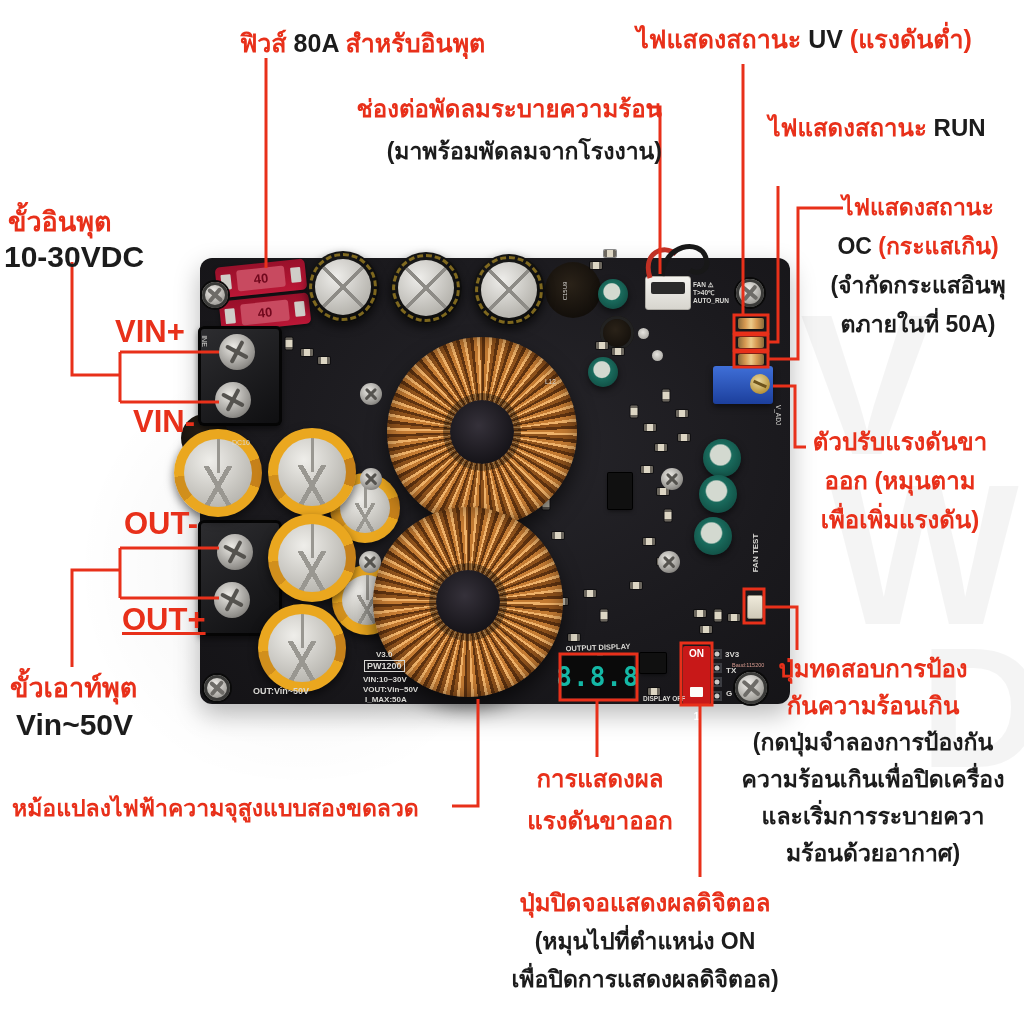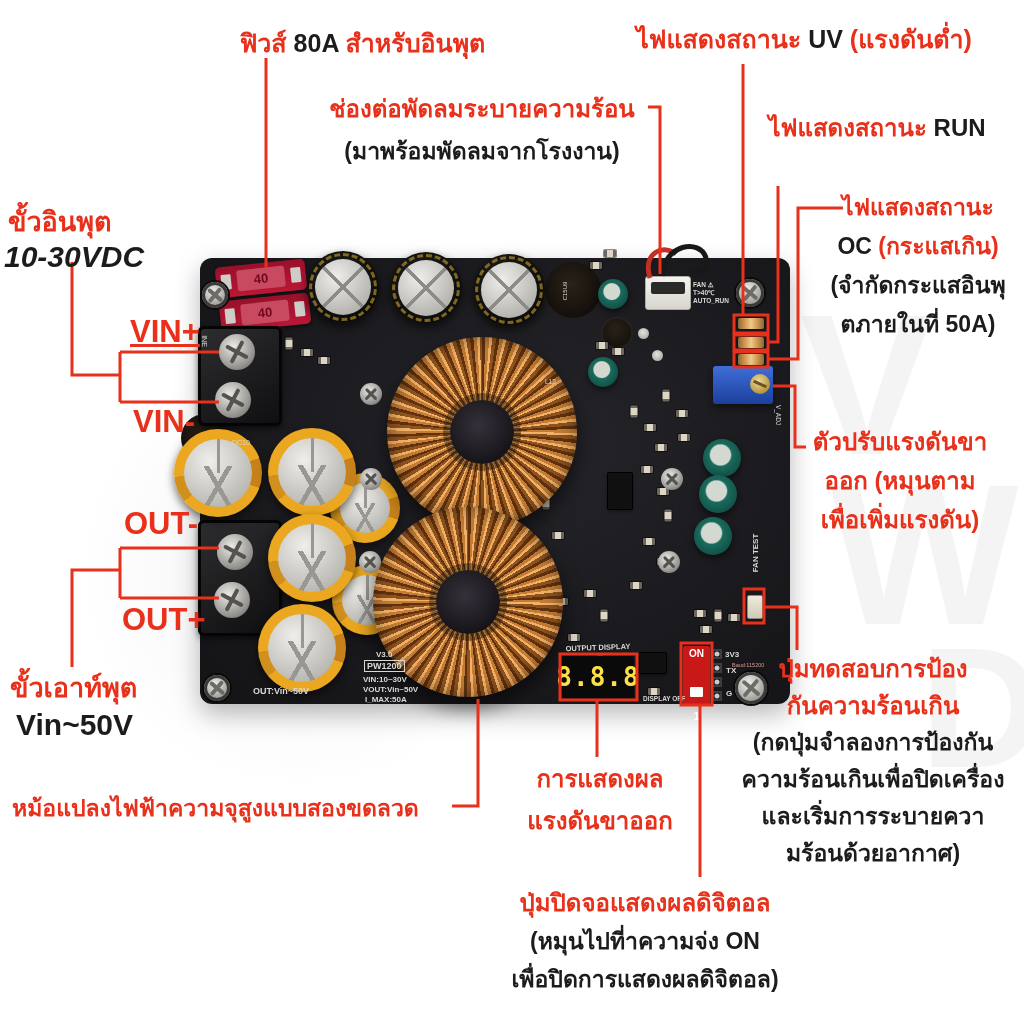"ช่องต่อพัดลมระบายความร้อน" div.ann { text-align: none -> right }
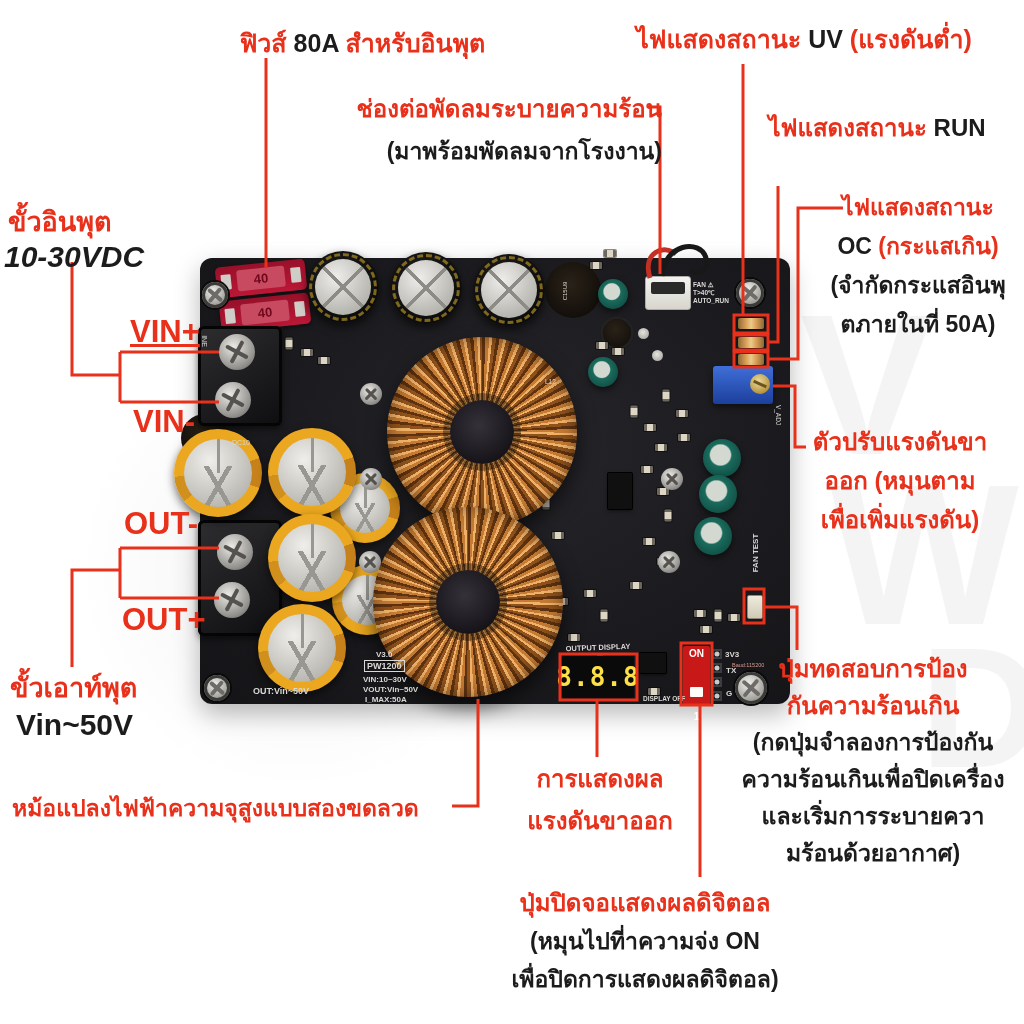"10-30VDC" div.ann { font-style: italic -> none }
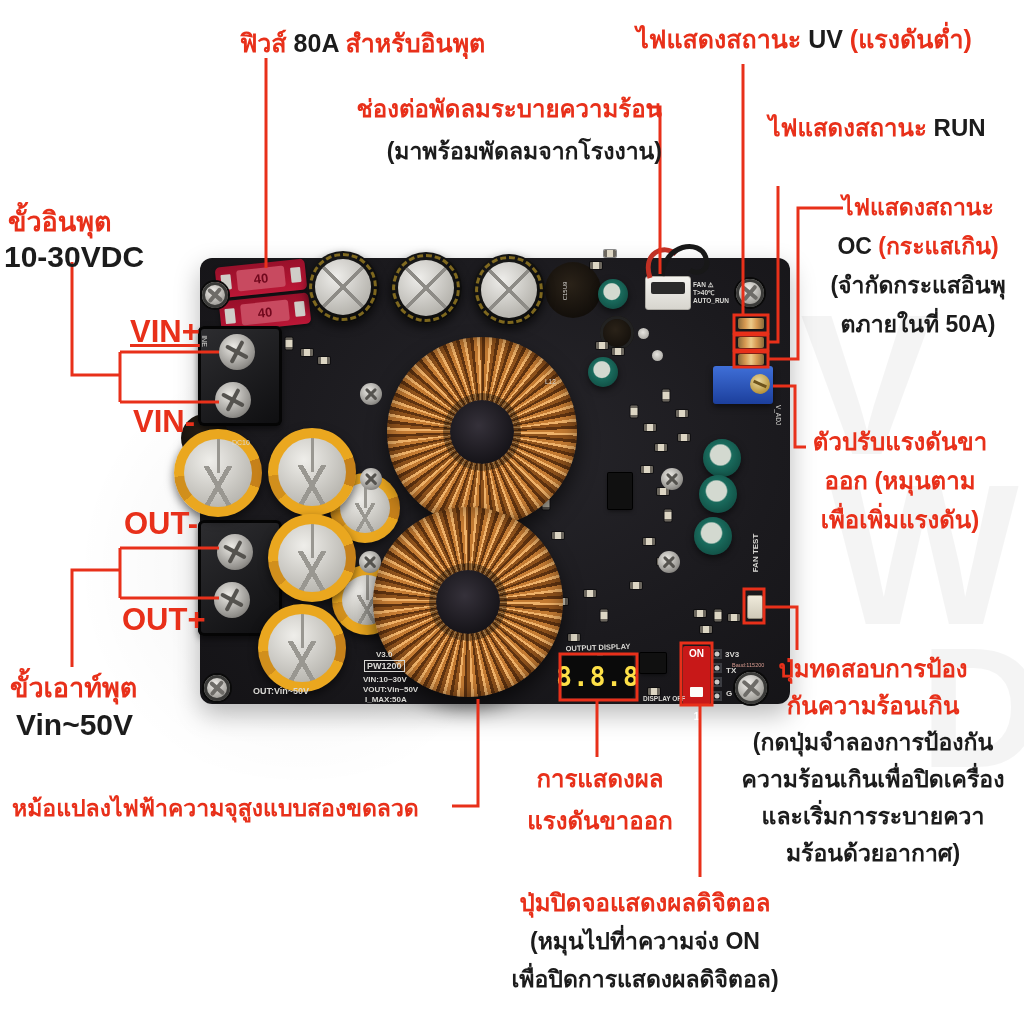"VIN+" div.ann { left: 130px -> 115px; text-decoration: underline -> none }
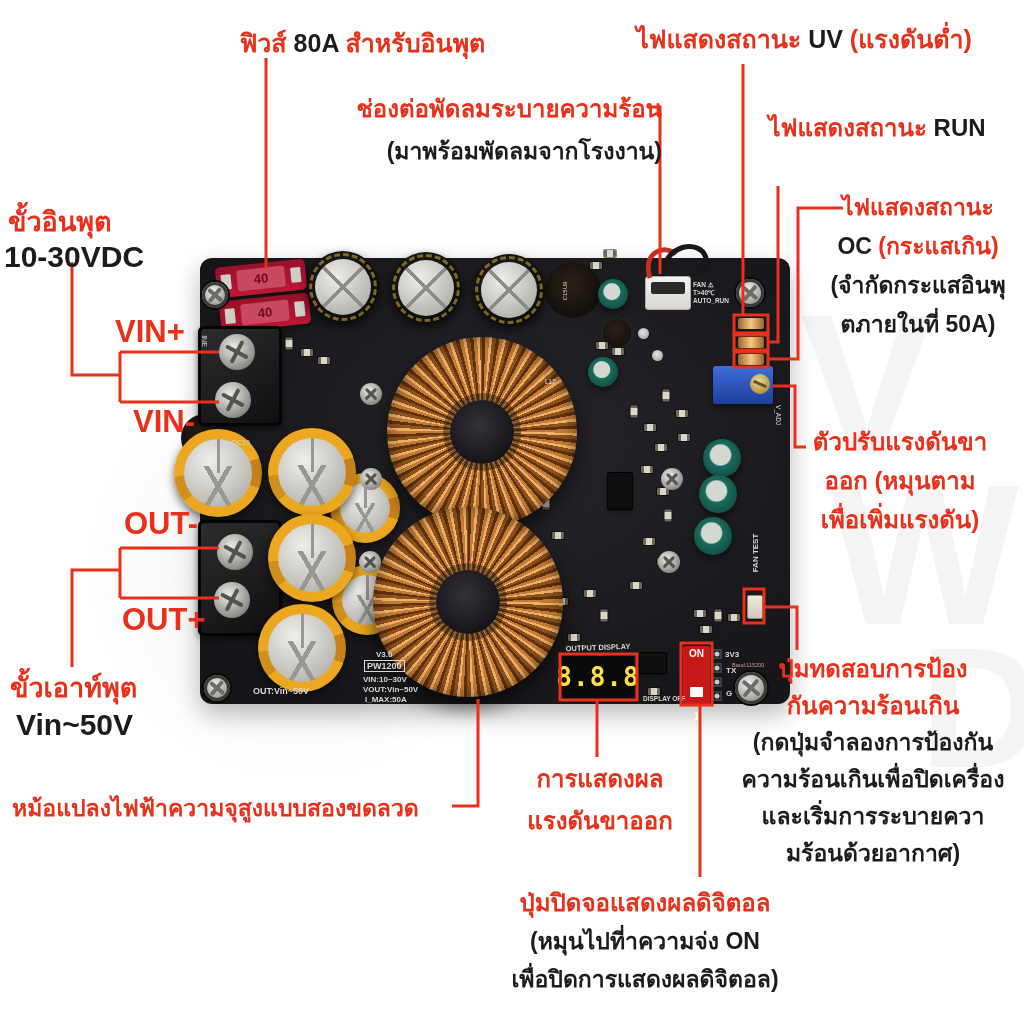"OUT+" div.ann { text-decoration: none -> underline }
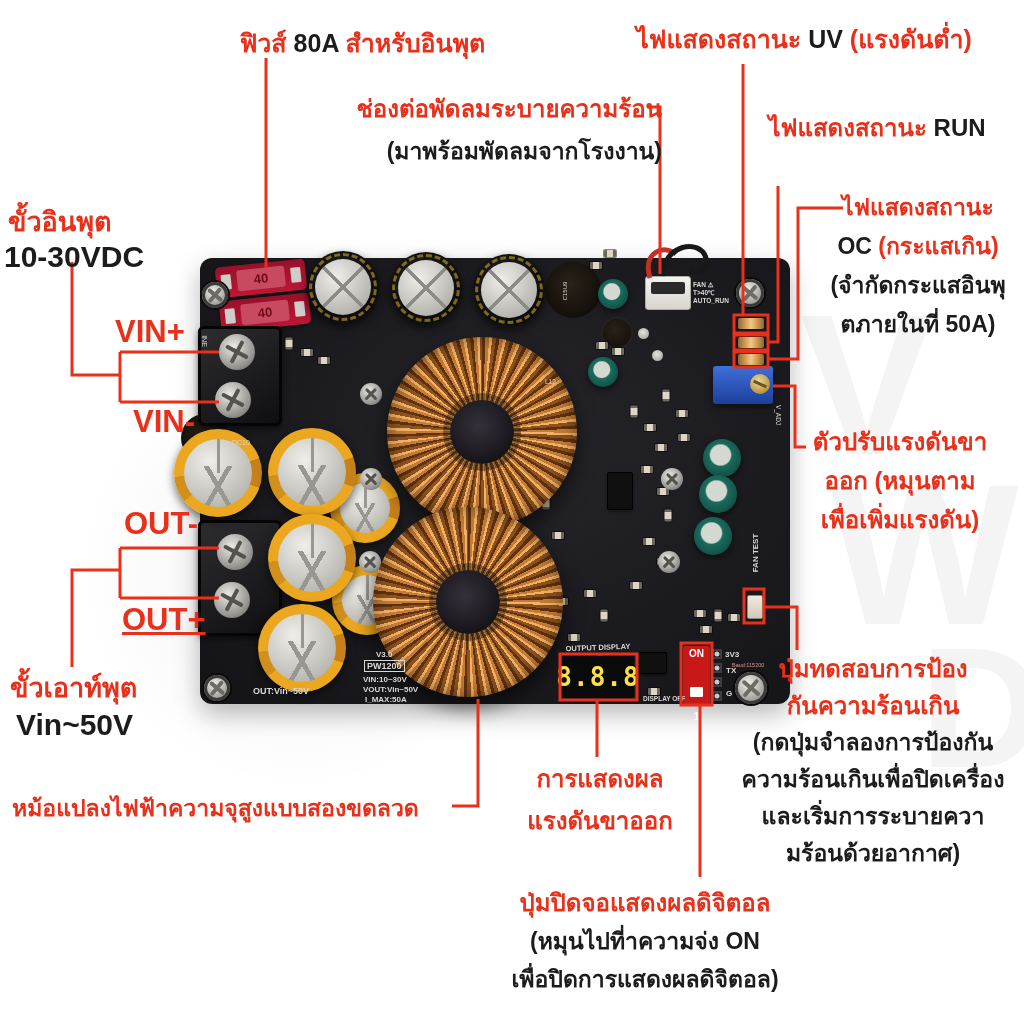"8.8.8" .sseg { color: #fde047 -> #14b8a6 }
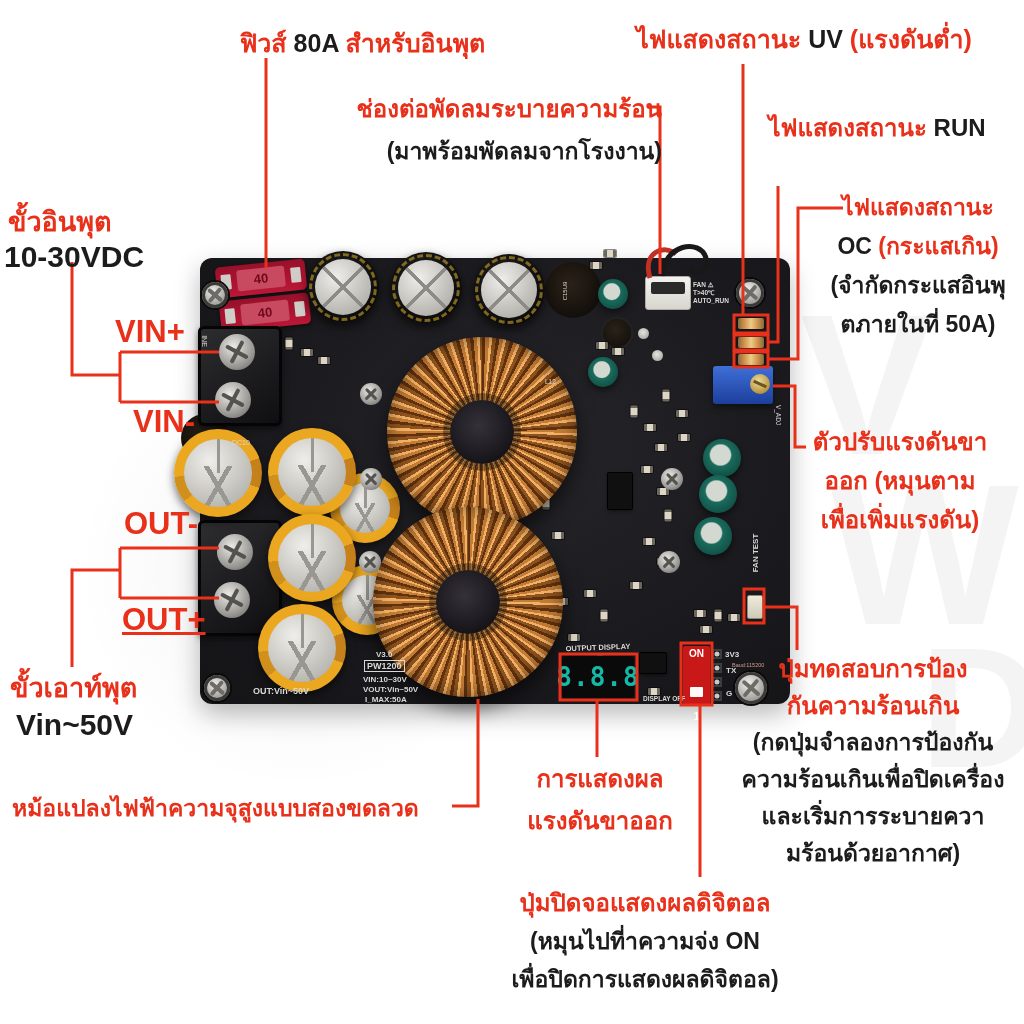"(หมุนไปที่าความจ่ง ON" div.ink { text: หมุนไปที่าความจ่ง -> หมุนไปที่ตำแหน่ง }
